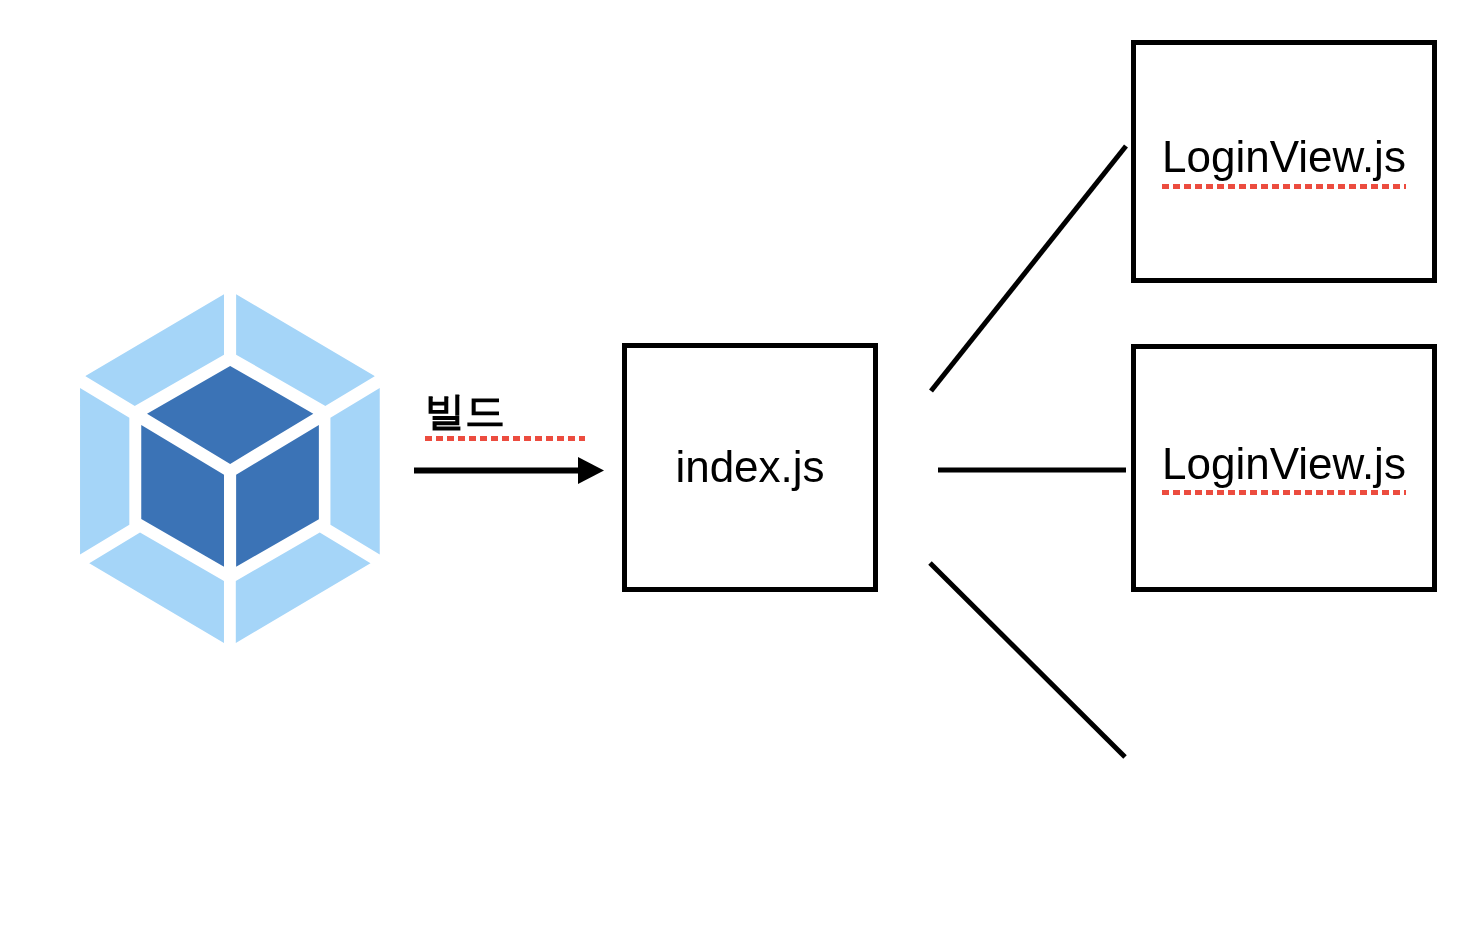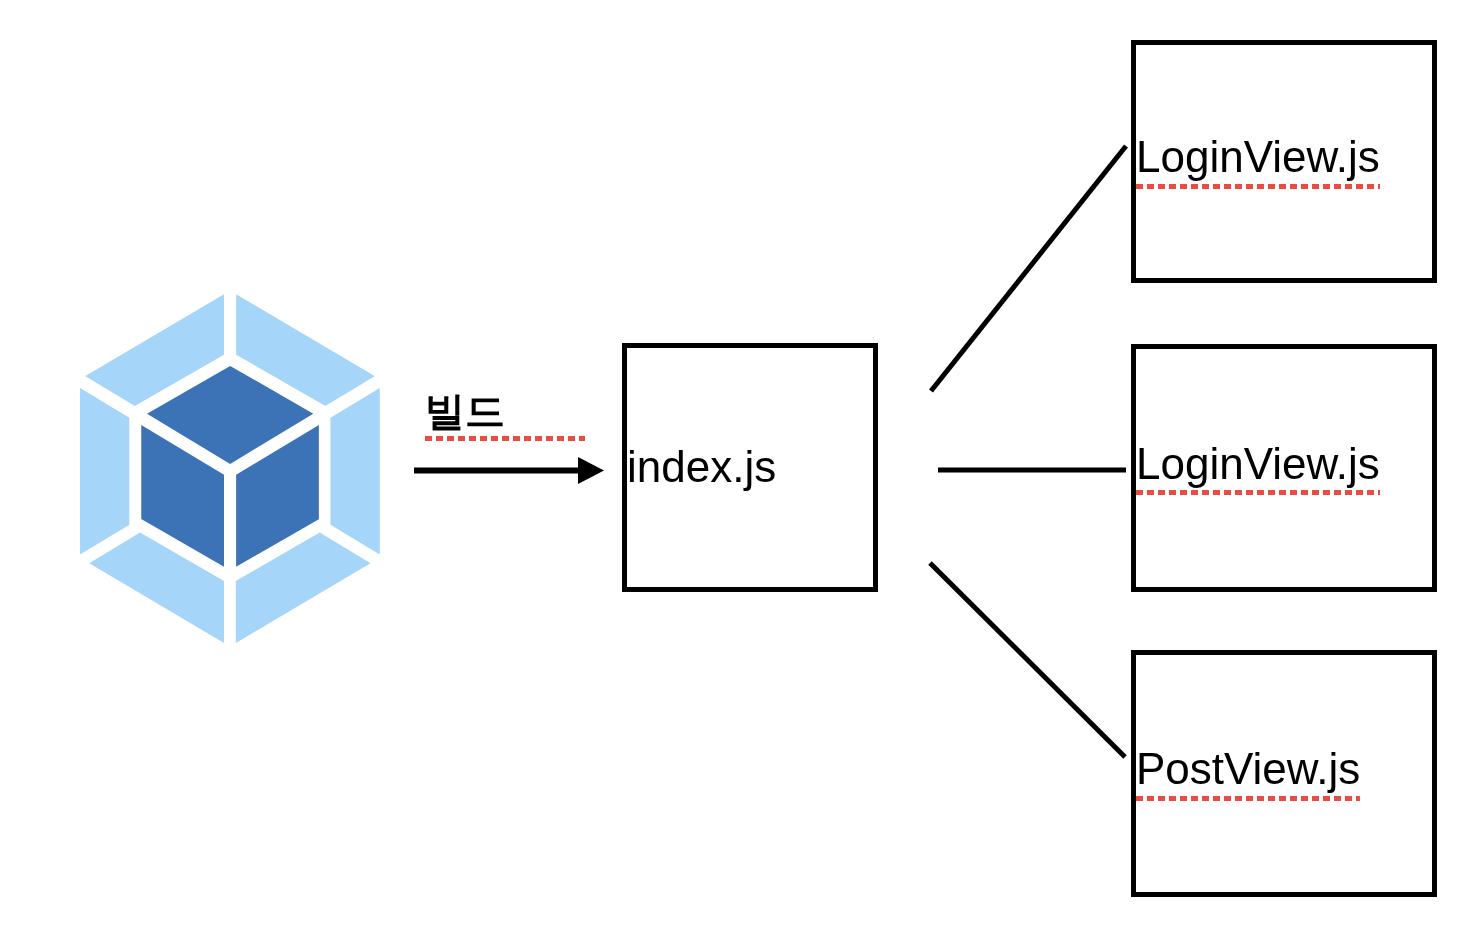"LoginView.js" .node { justify-content: flex-start -> center }
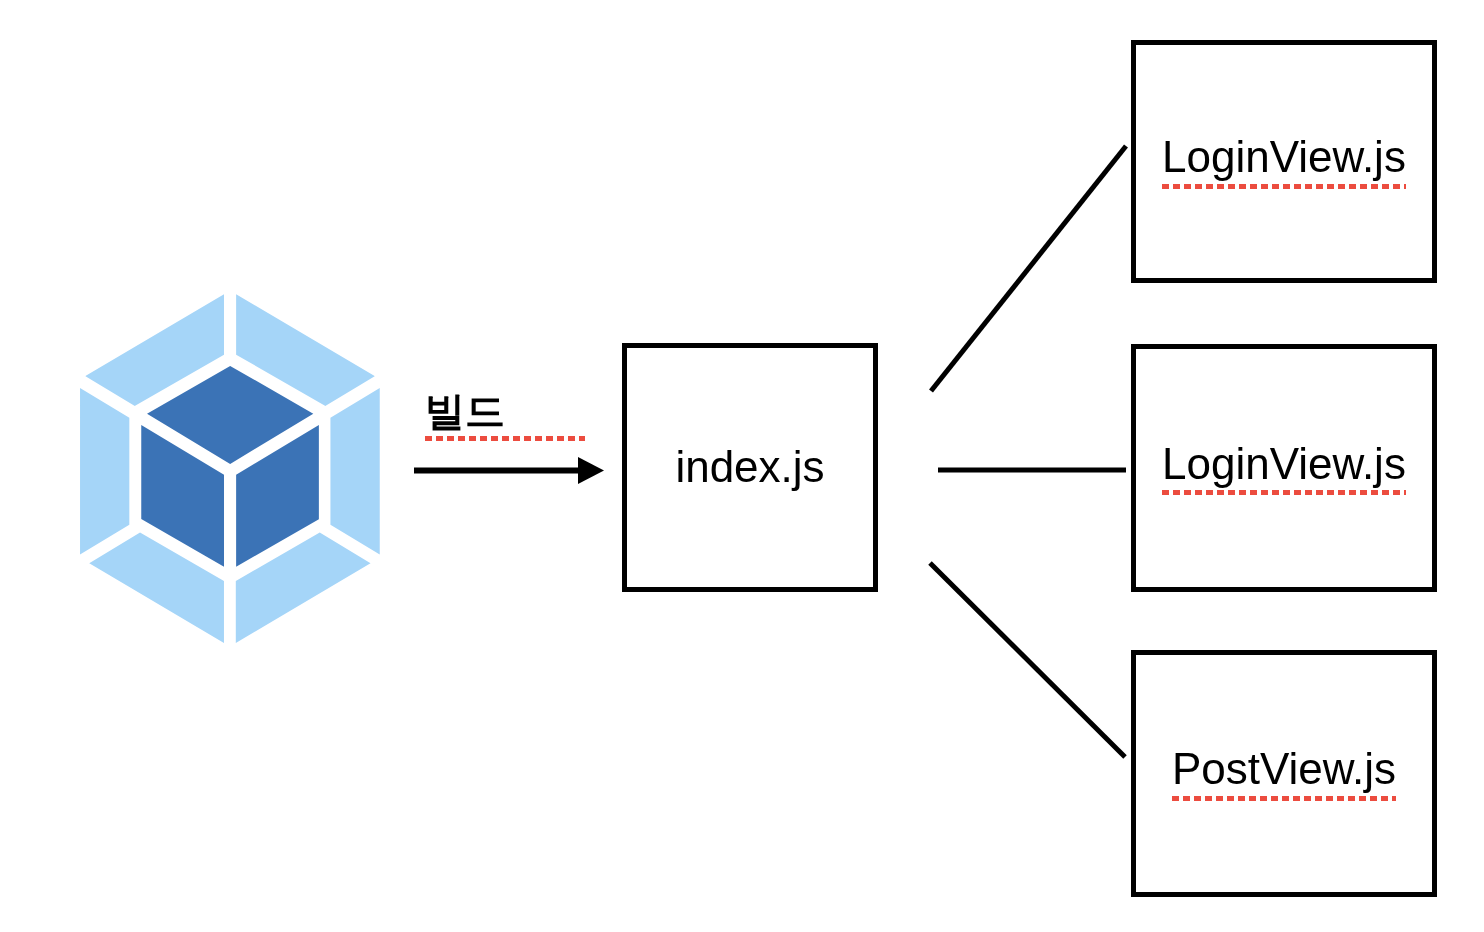"PostView.js" div.abs { html: <div> <span>PostView.js</span> </div> -> none }
